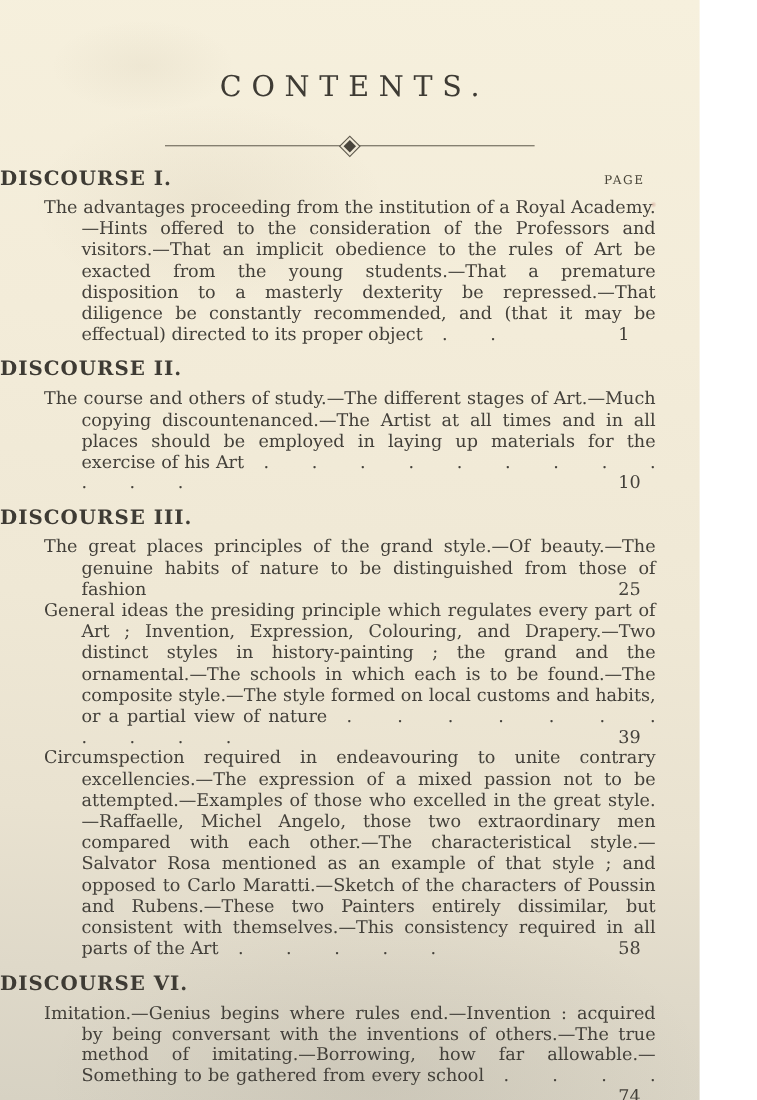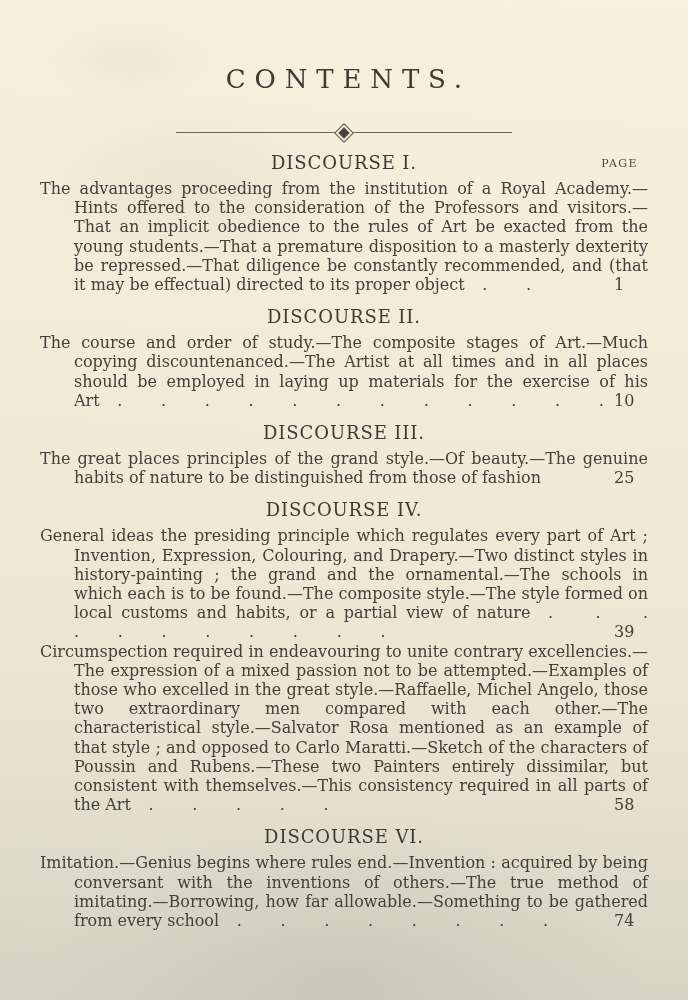"CONTENTS." .page { width: 688px -> 636px }
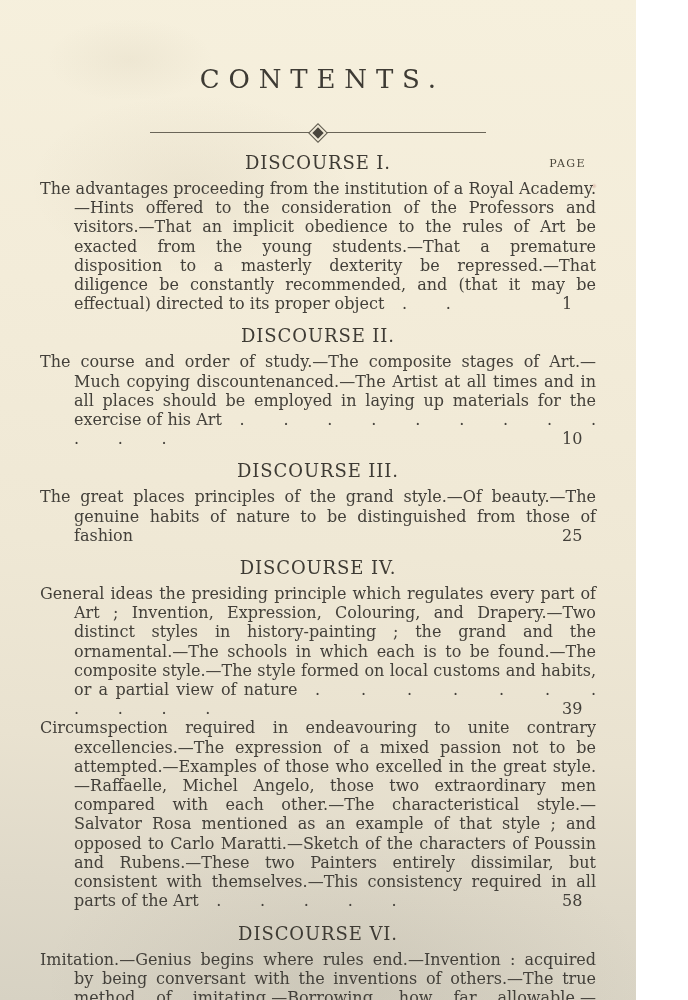"DISCOURSE I." .discourse-heading { font-weight: normal -> bold; text-align: center -> left }
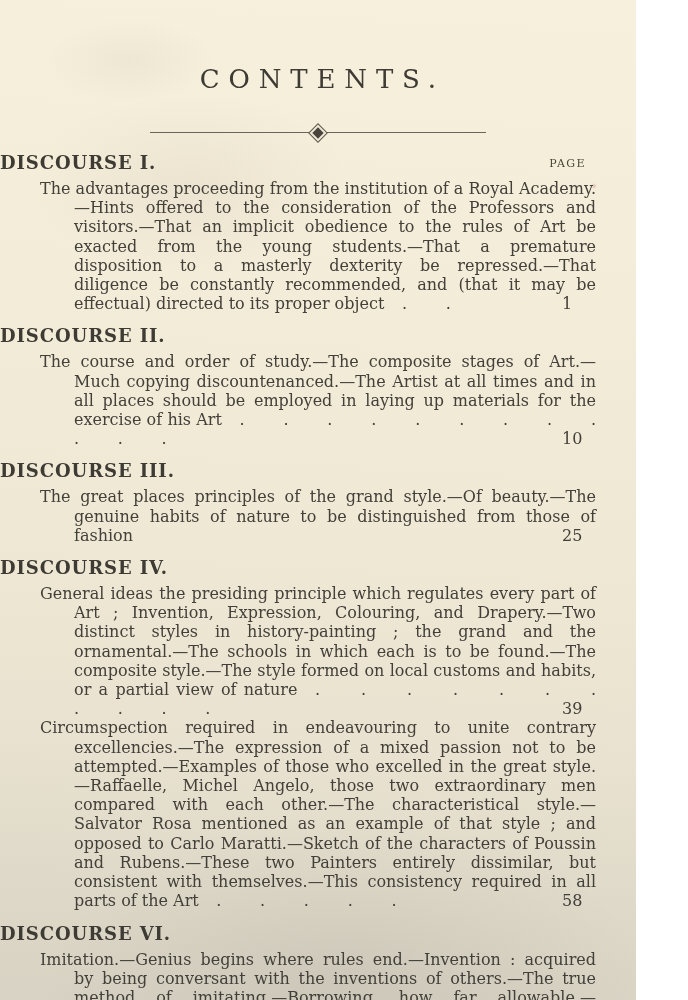"The course and order of" span { text: order of study.—The composite -> others of study.—The different }
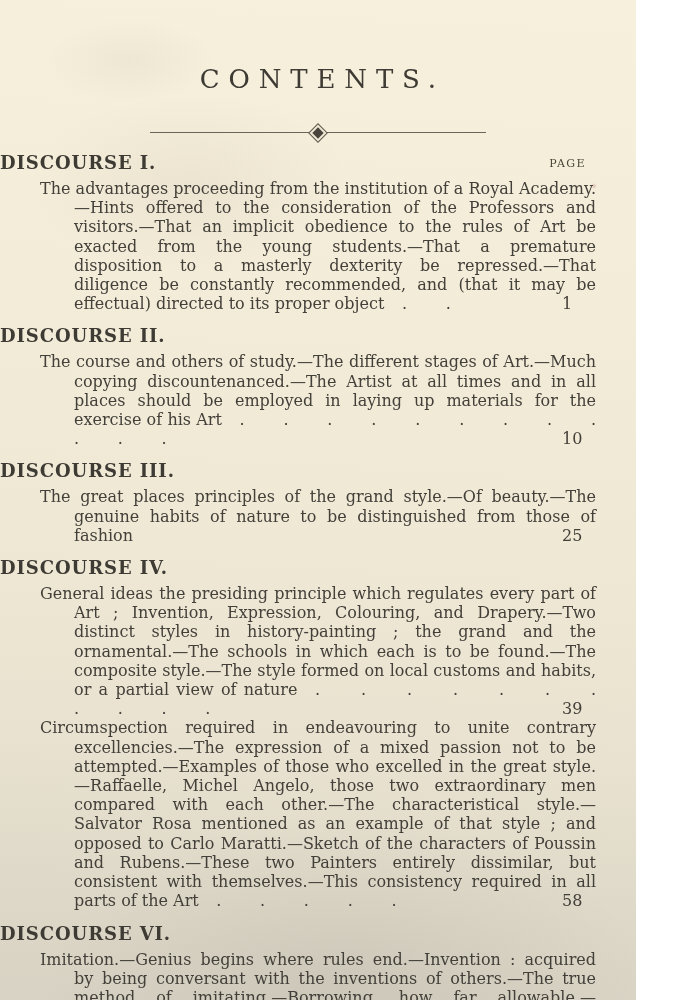"DISCOURSE IV." h2.discourse-heading { html: <h2>DISCOURSE IV.</h2> -> none }
